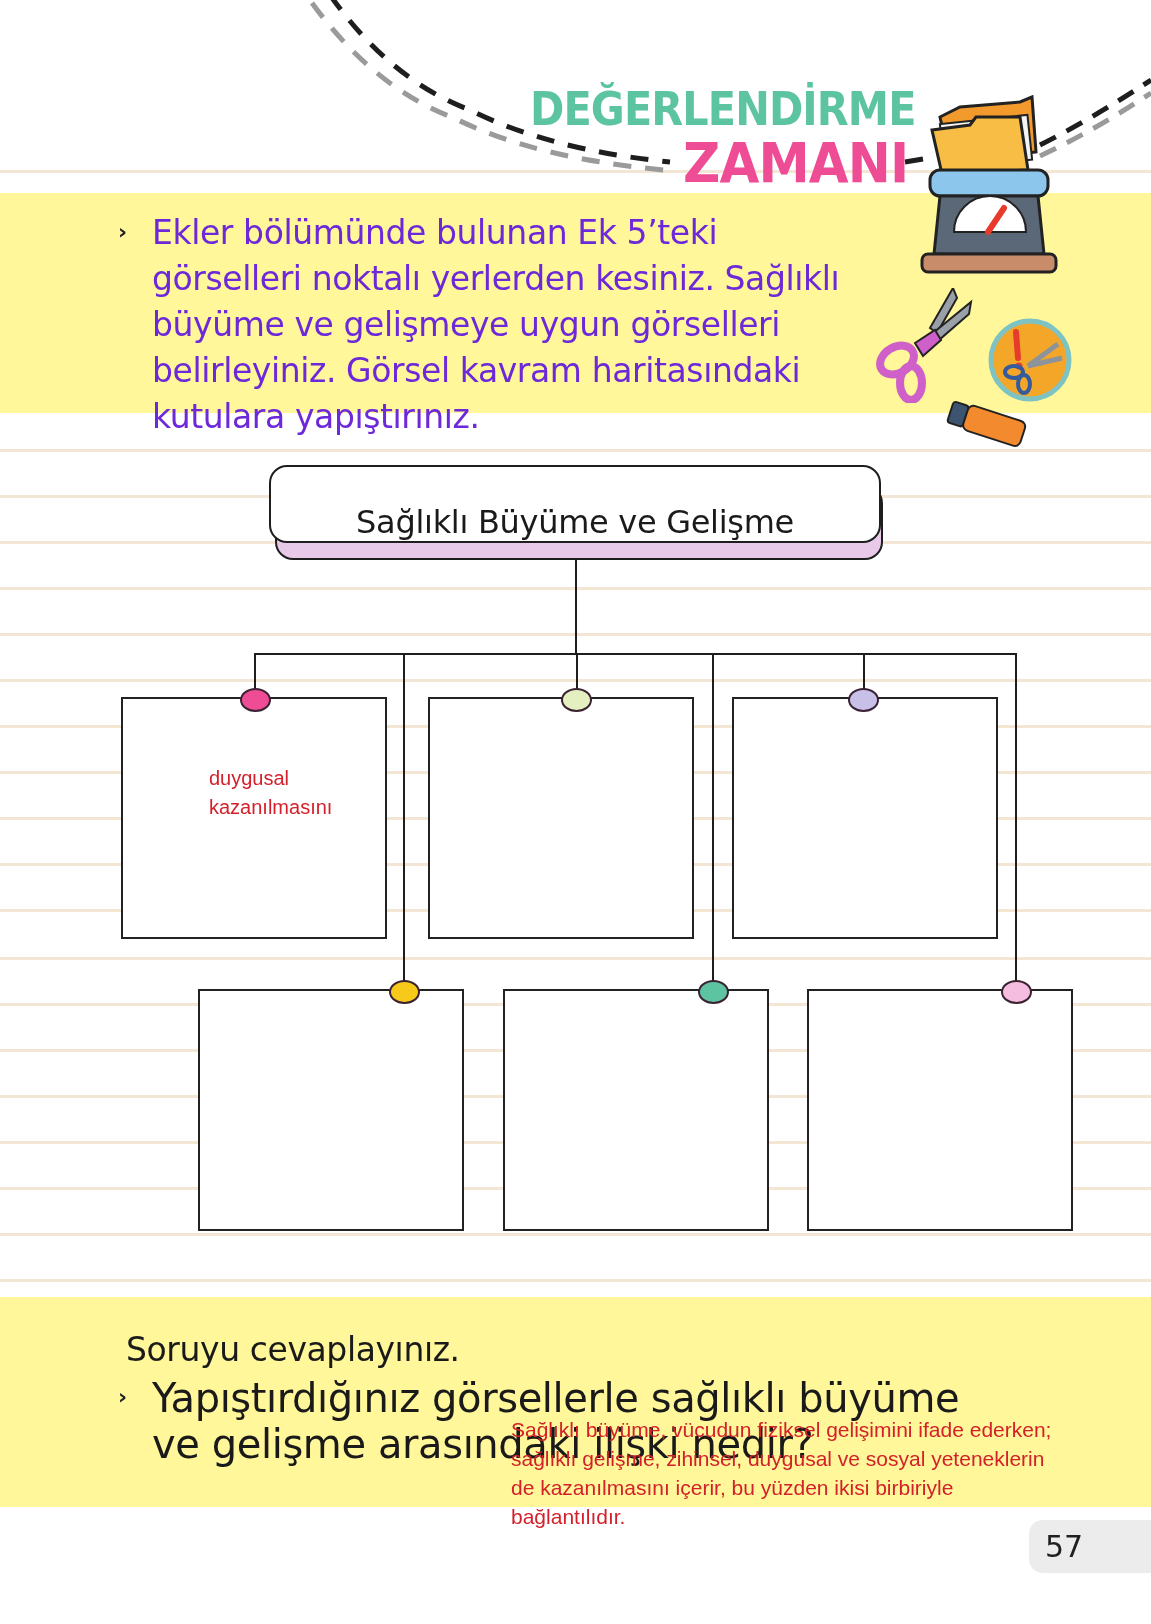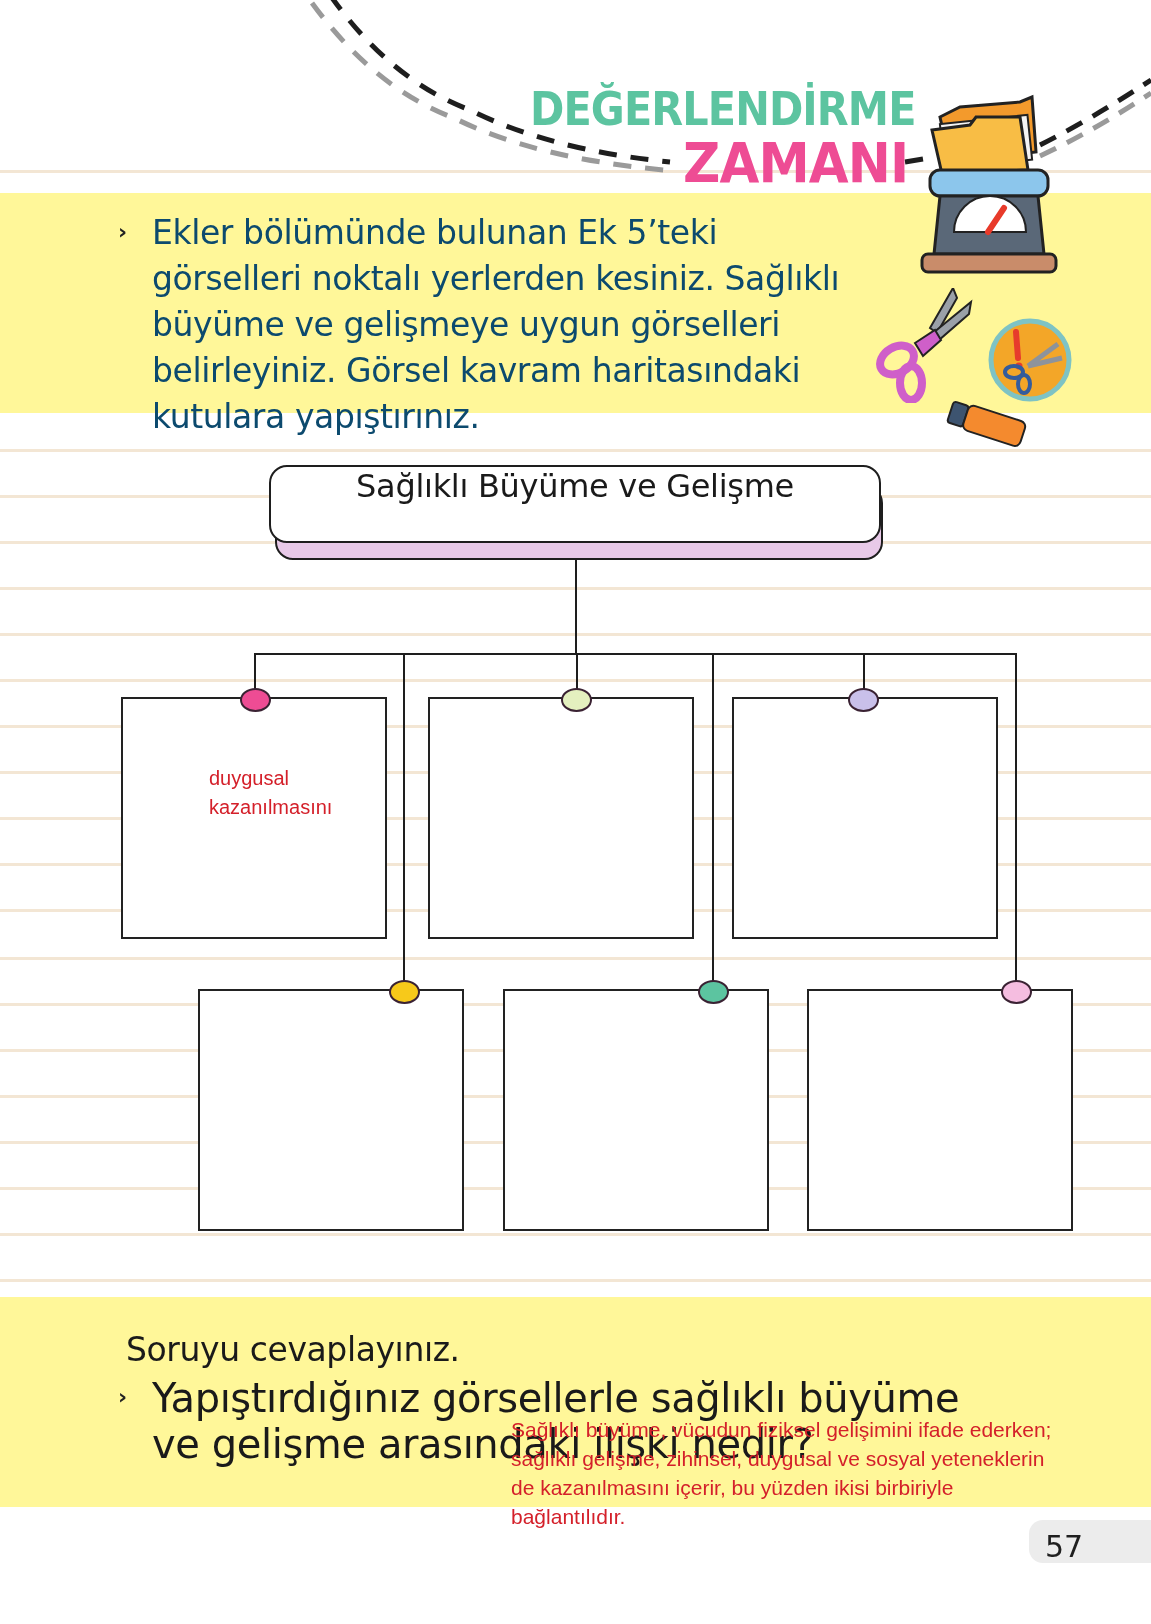"Ekler bölümünde bulunan Ek 5’teki" .instr { color: #0c4a6e -> #6d28d9 }
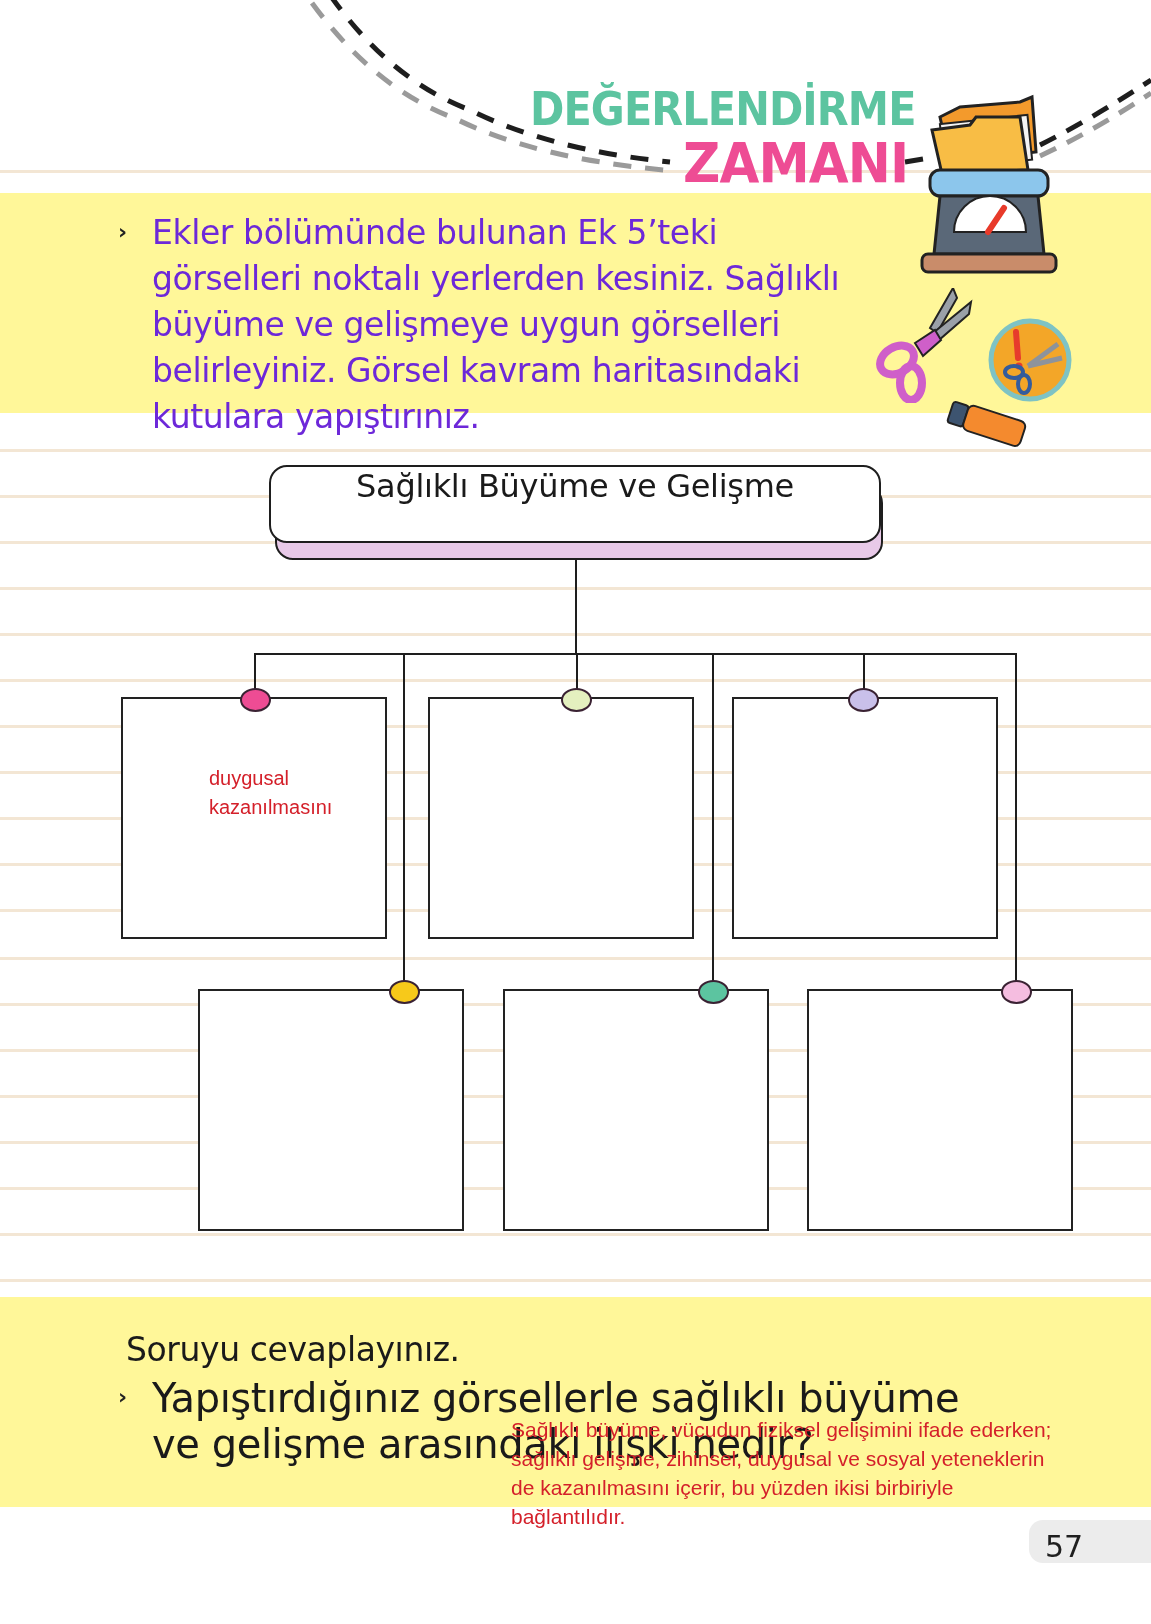"Sağlıklı Büyüme ve Gelişme" .cm-title { align-items: flex-start -> flex-end }
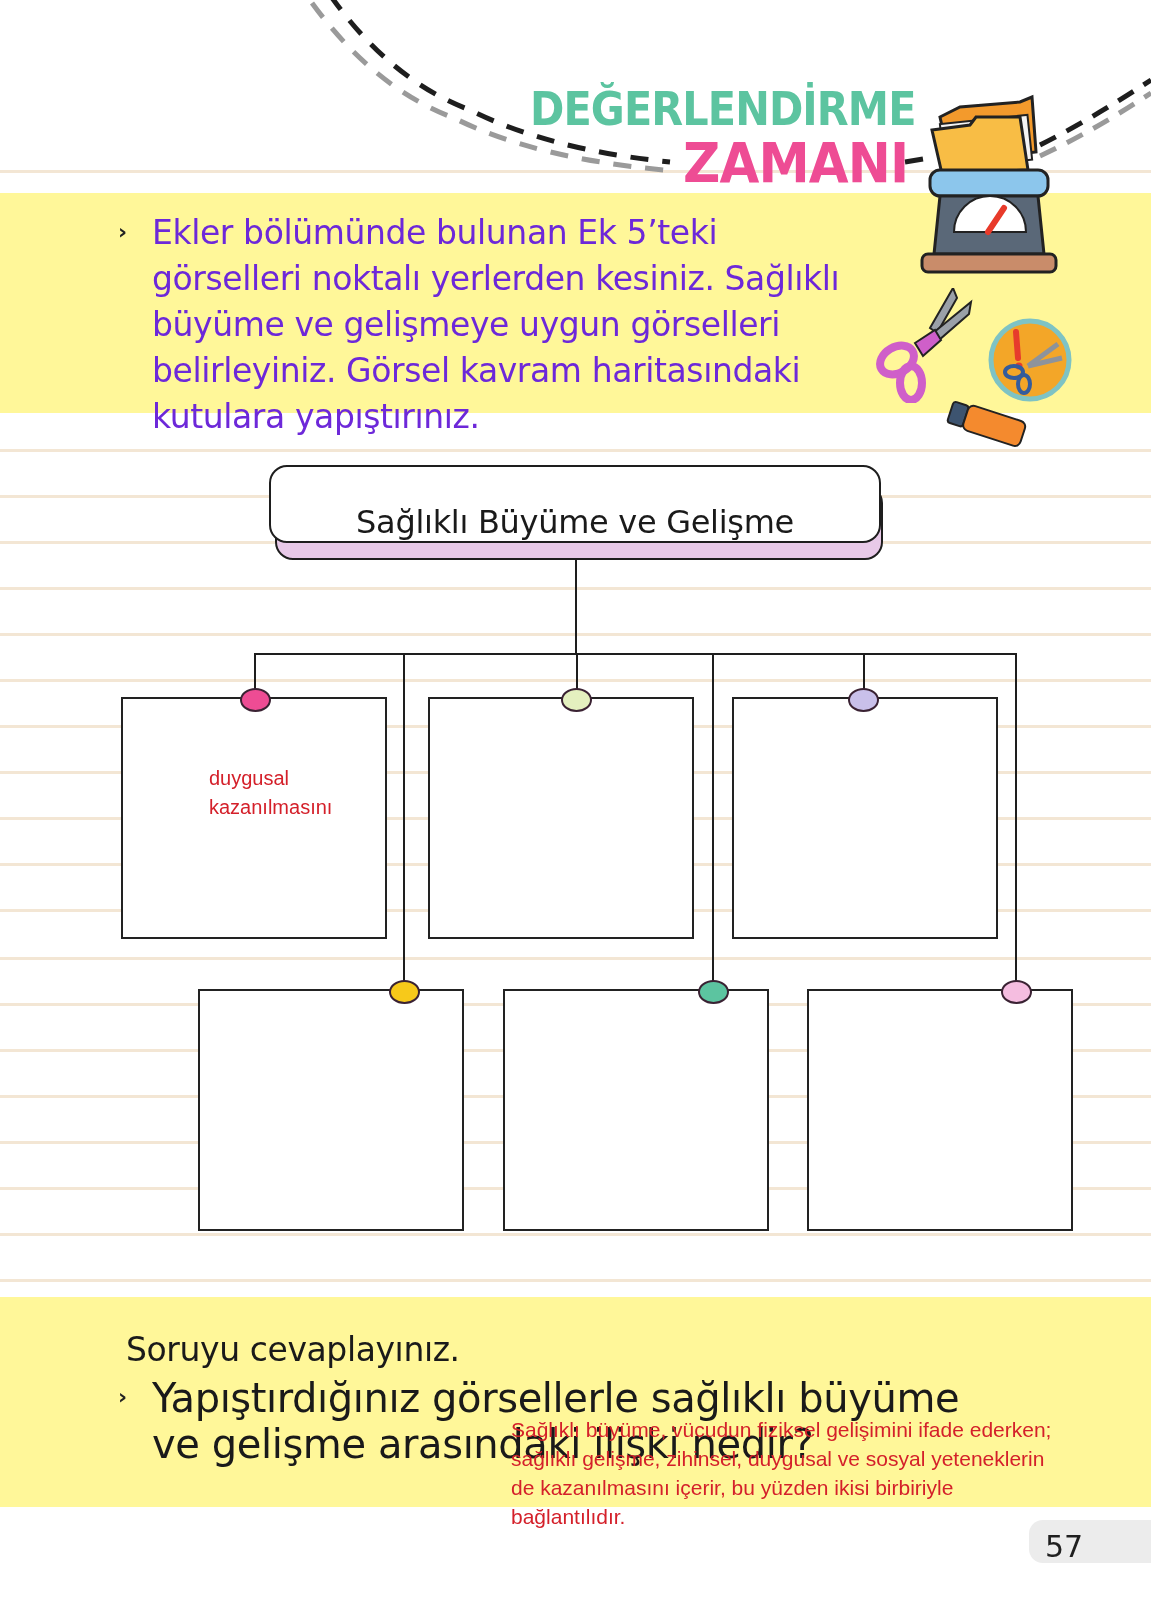"57" .page-num { height: 43px -> 53px }
